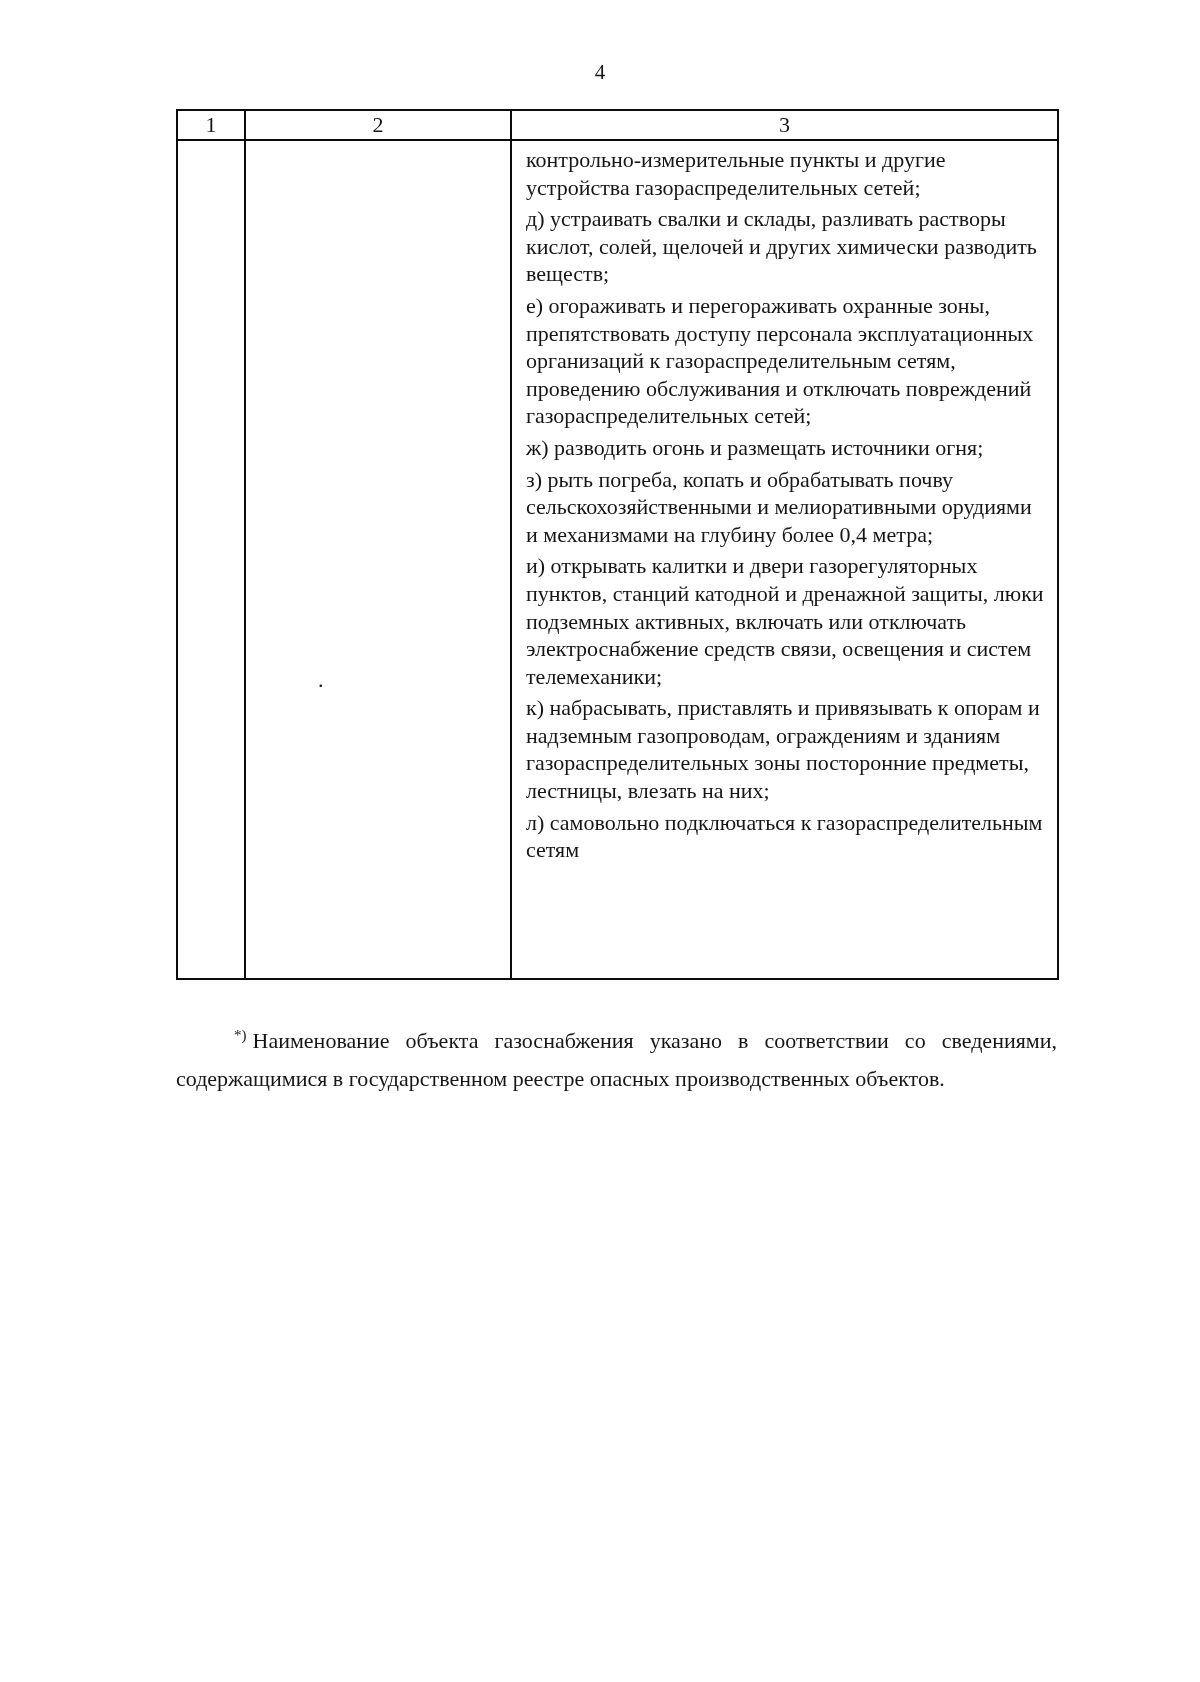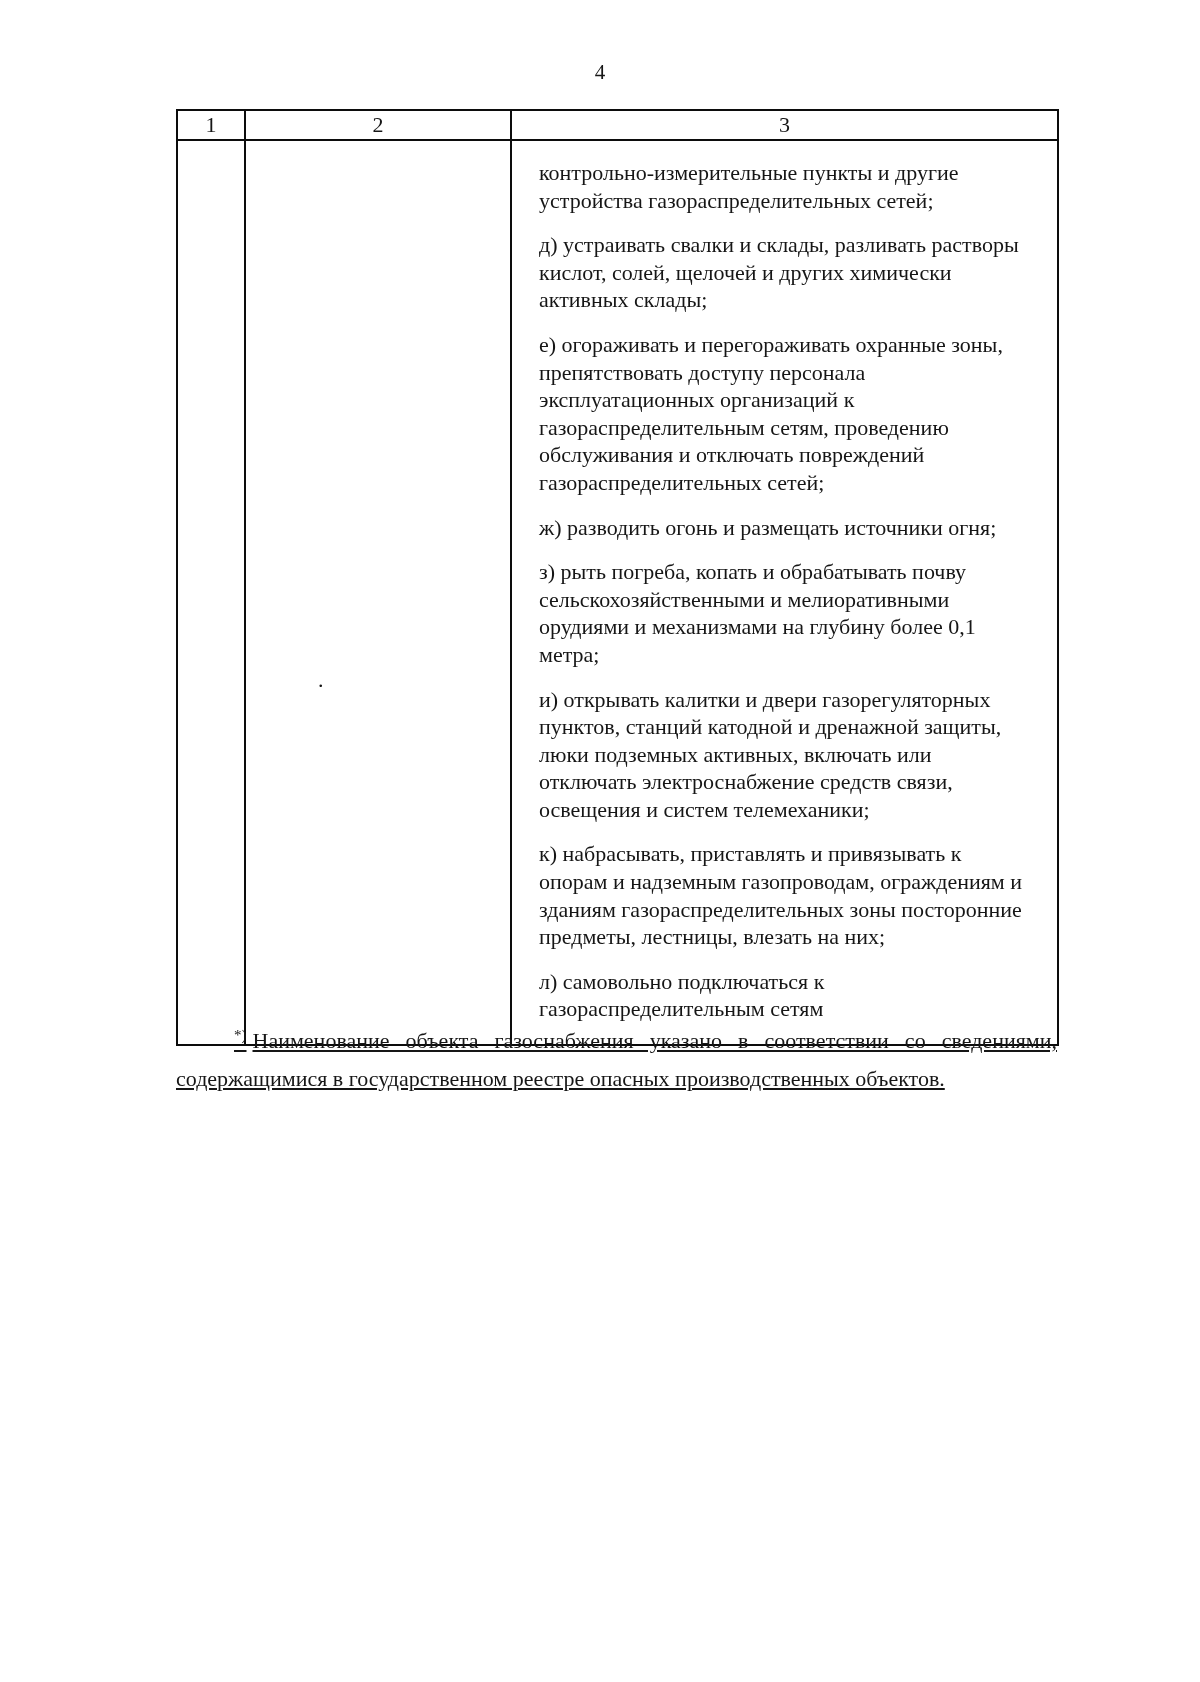"контрольно-измерительные пункты и другие" td.cell-3 p { margin: 17px -> 4px }
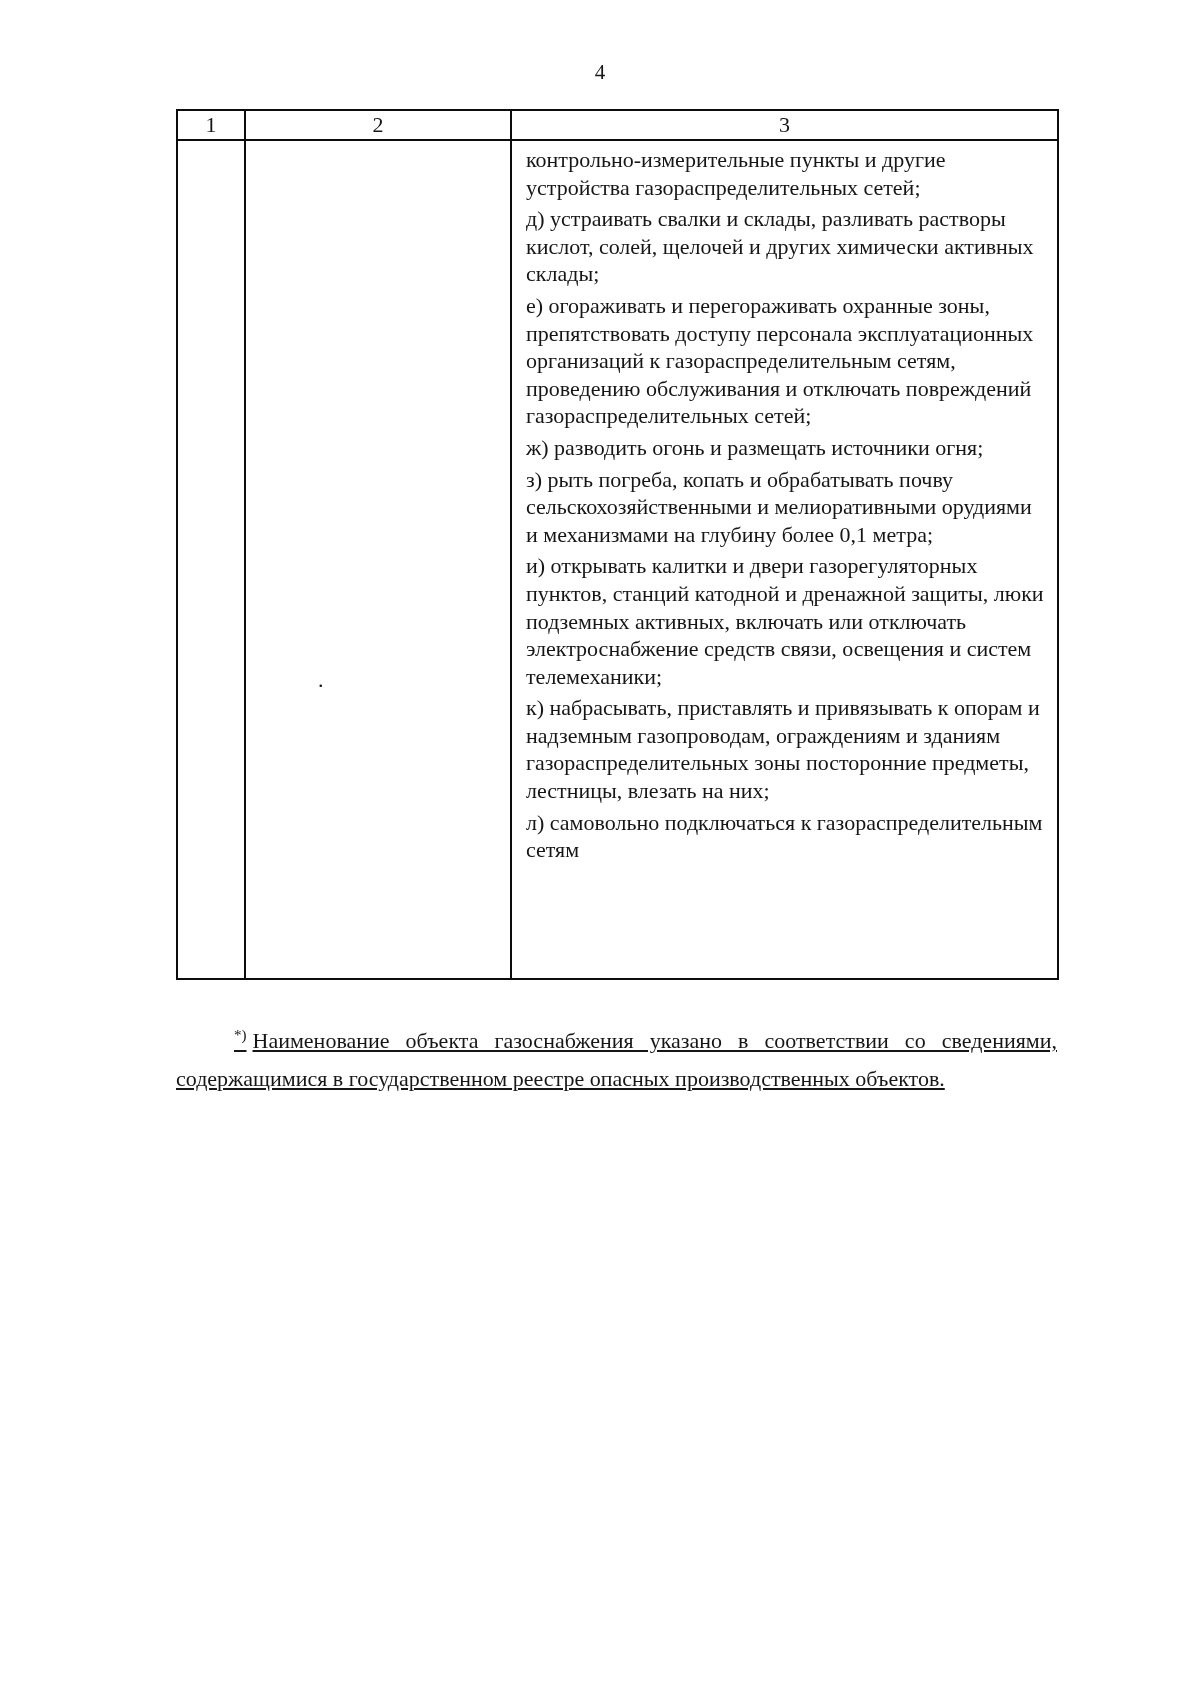"д) устраивать свалки и склады," p { text: активных склады -> разводить веществ }
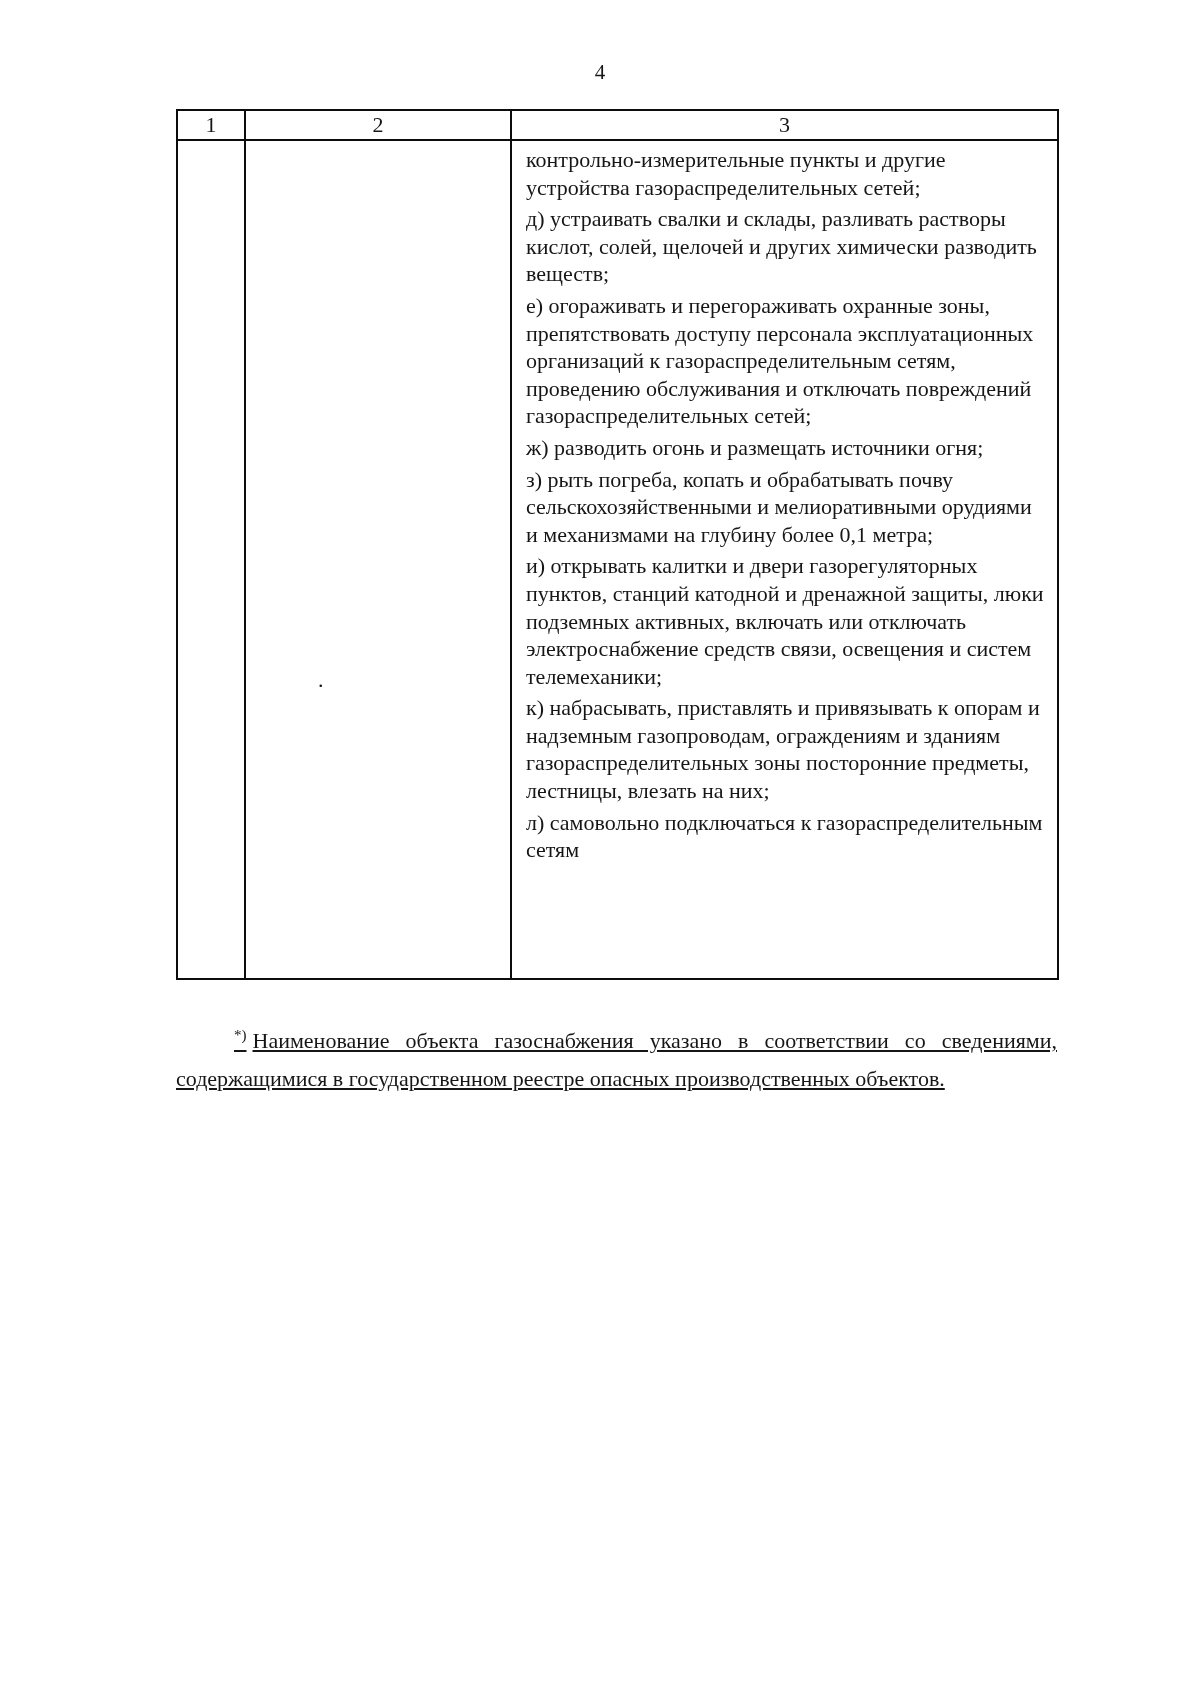"з) рыть погреба, копать и" p { text: 0,1 -> 0,4 }
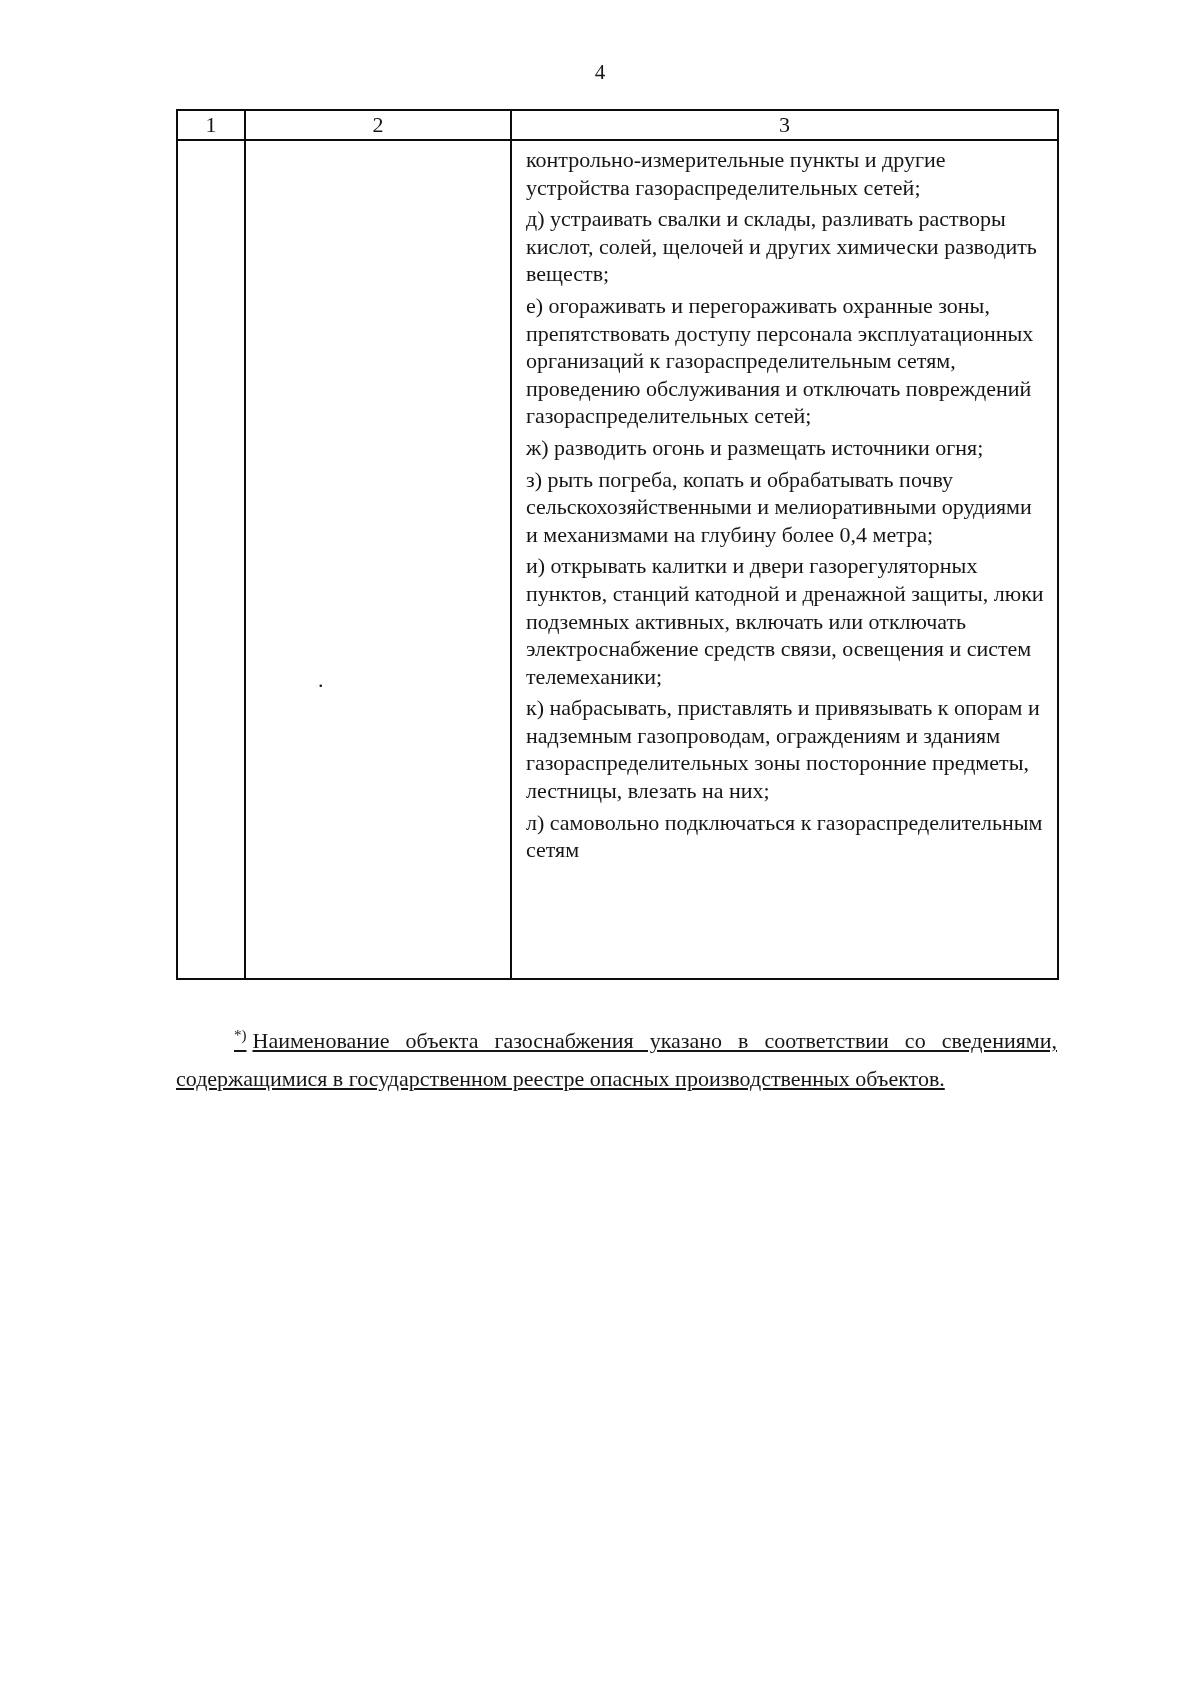"*) Наименование объекта газоснабжения" .footnote { text-decoration: underline -> none }
